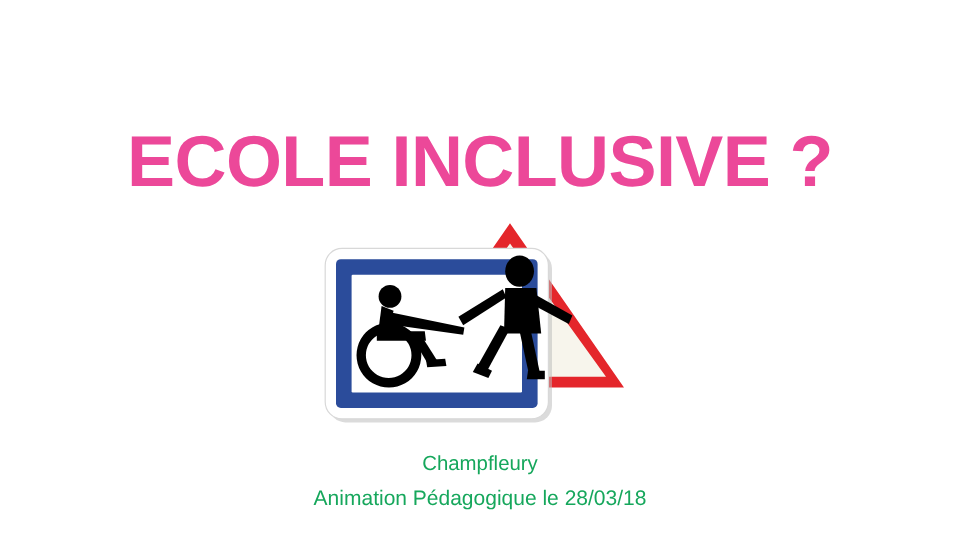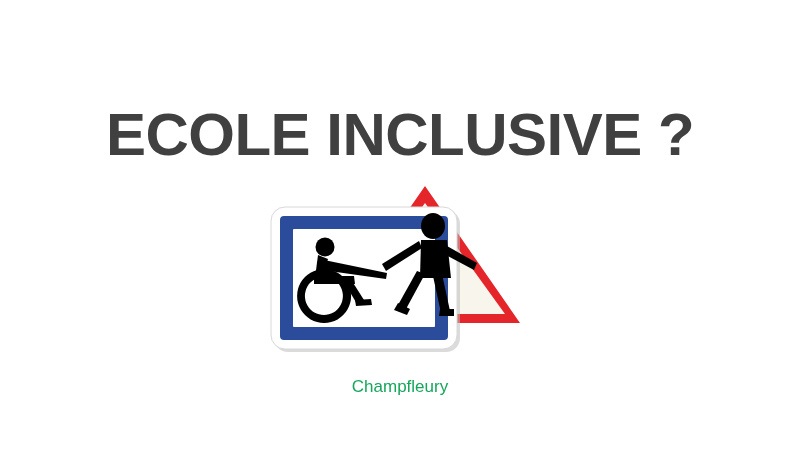"ECOLE INCLUSIVE ?" #slide-title { color: #404040 -> #ec4899 }
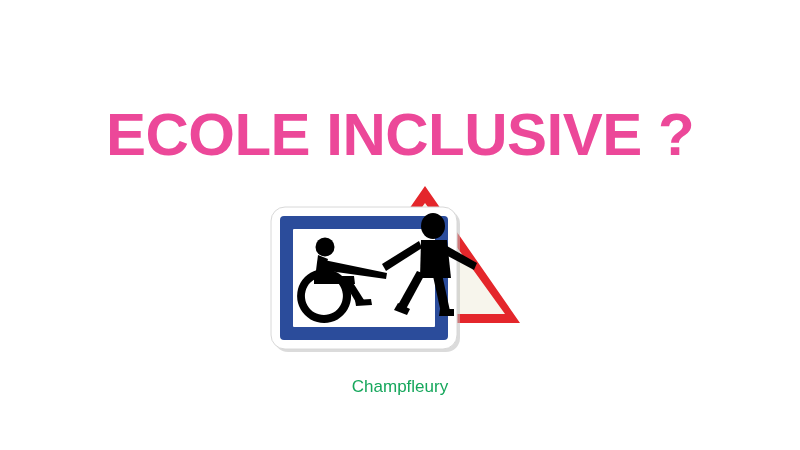"Animation Pédagogique le 28/03/18" div.sub-line { html: none -> <div>Animation Pédagogique le 28/03/18</div> }
